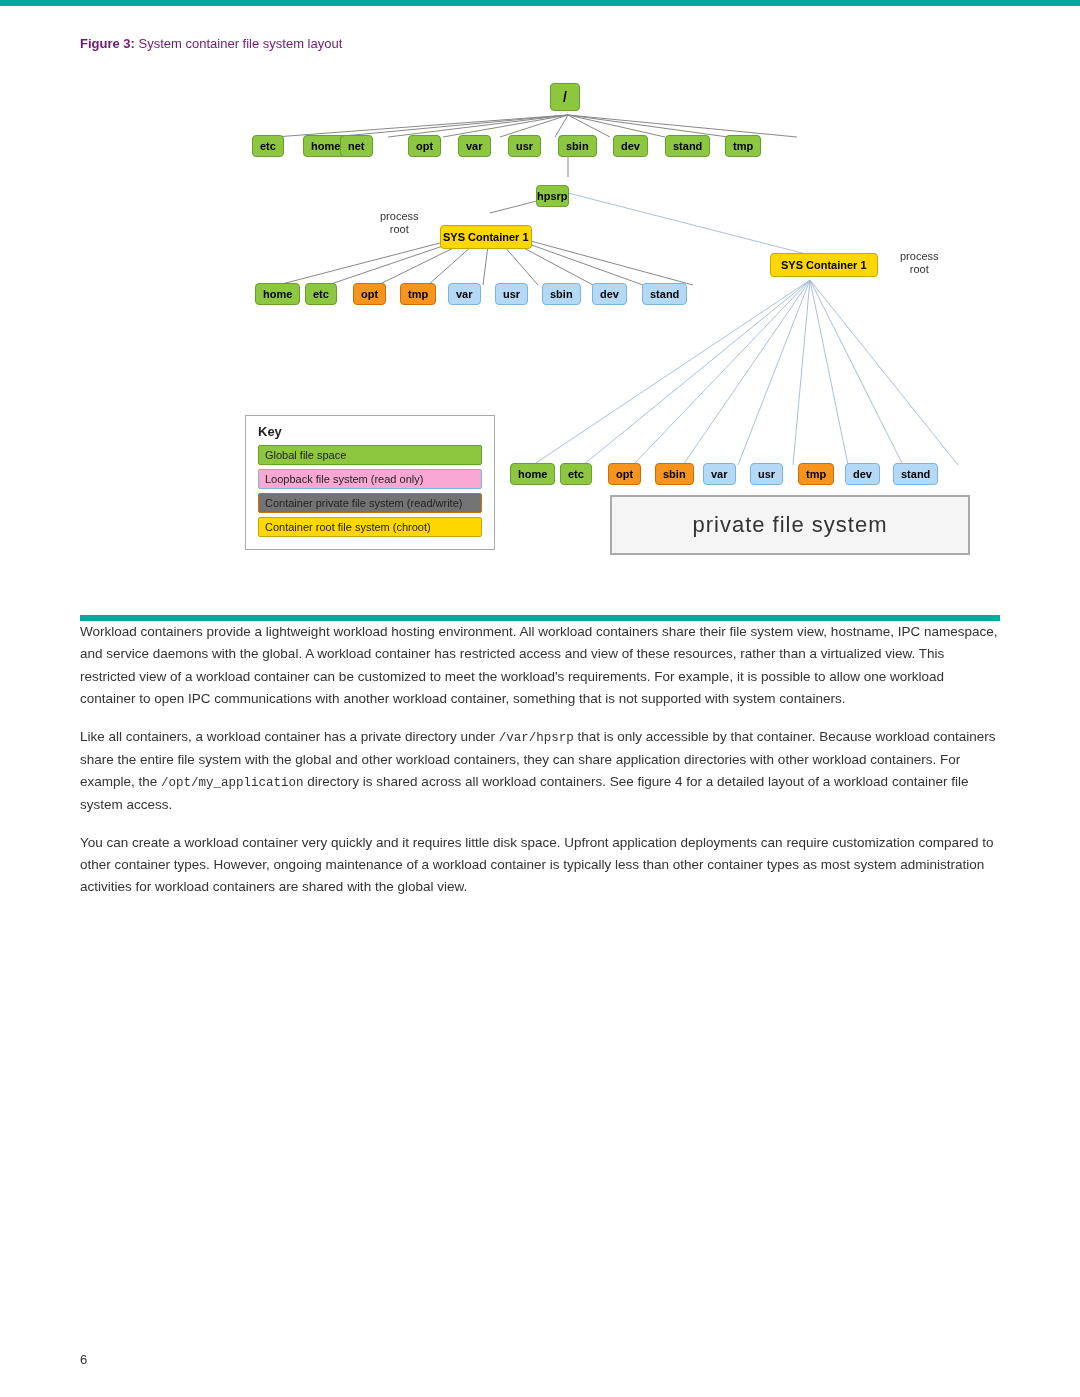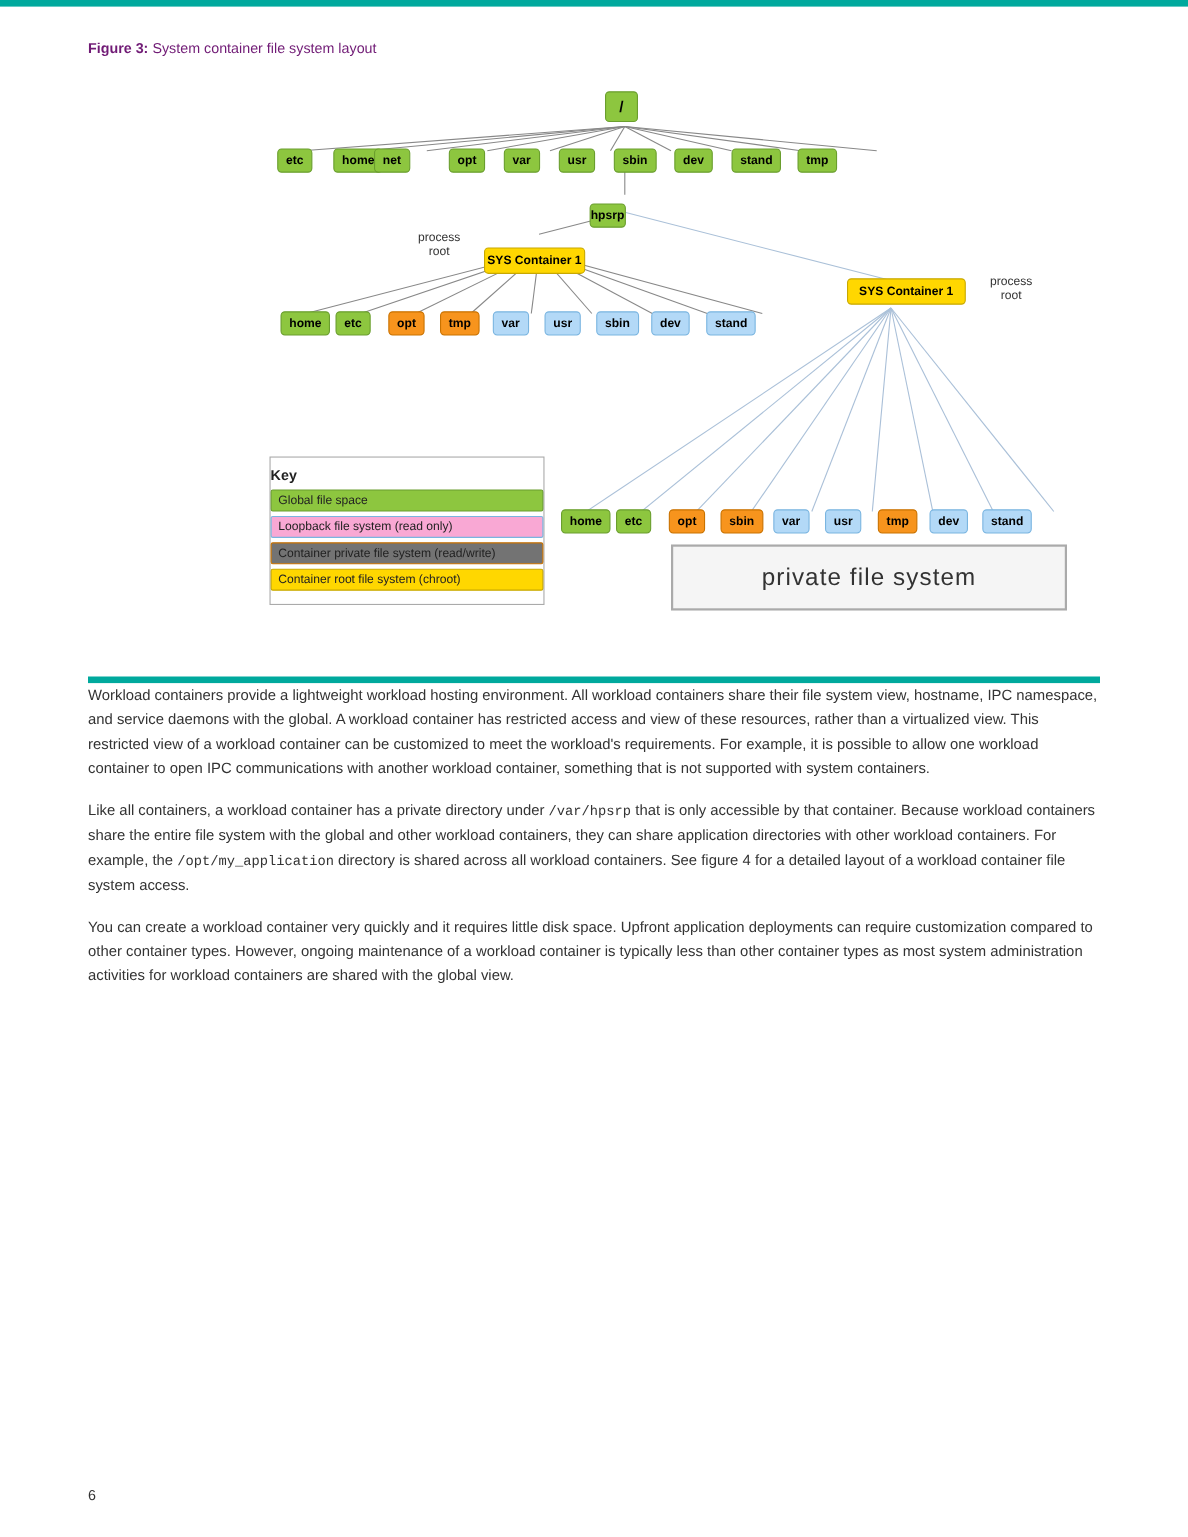"Key" .key-box { padding: 8px 0 -> 8px 12px }
